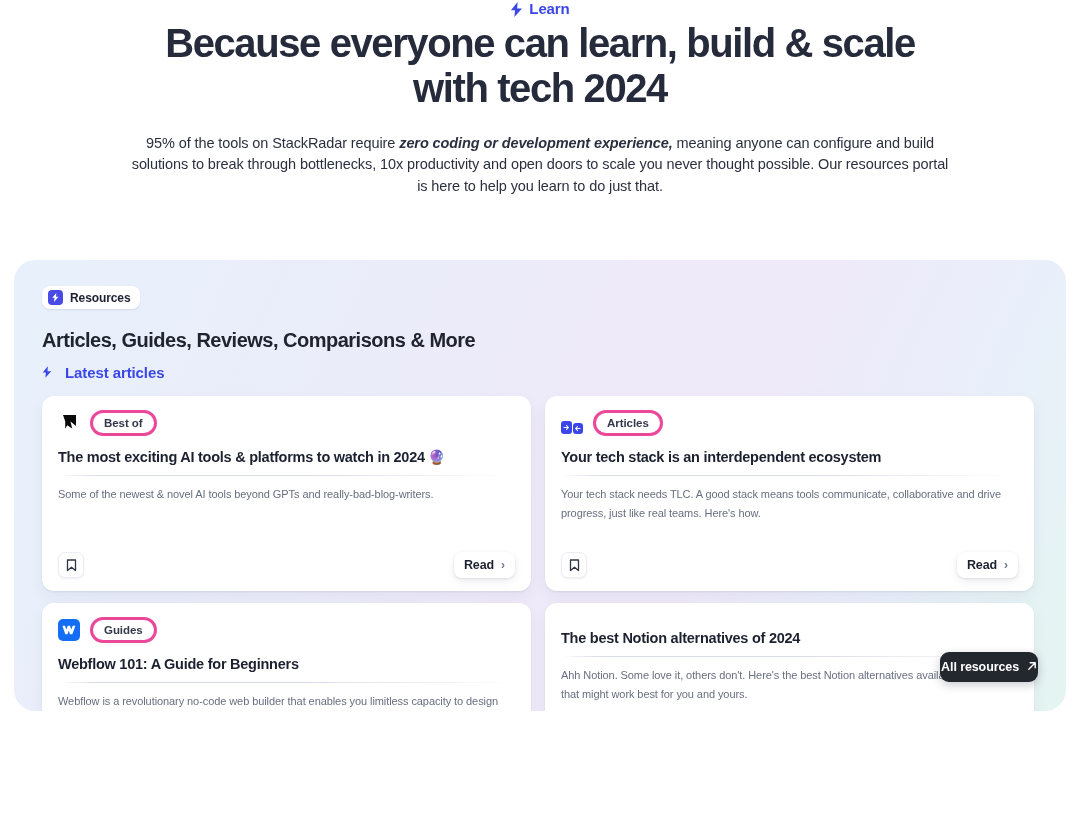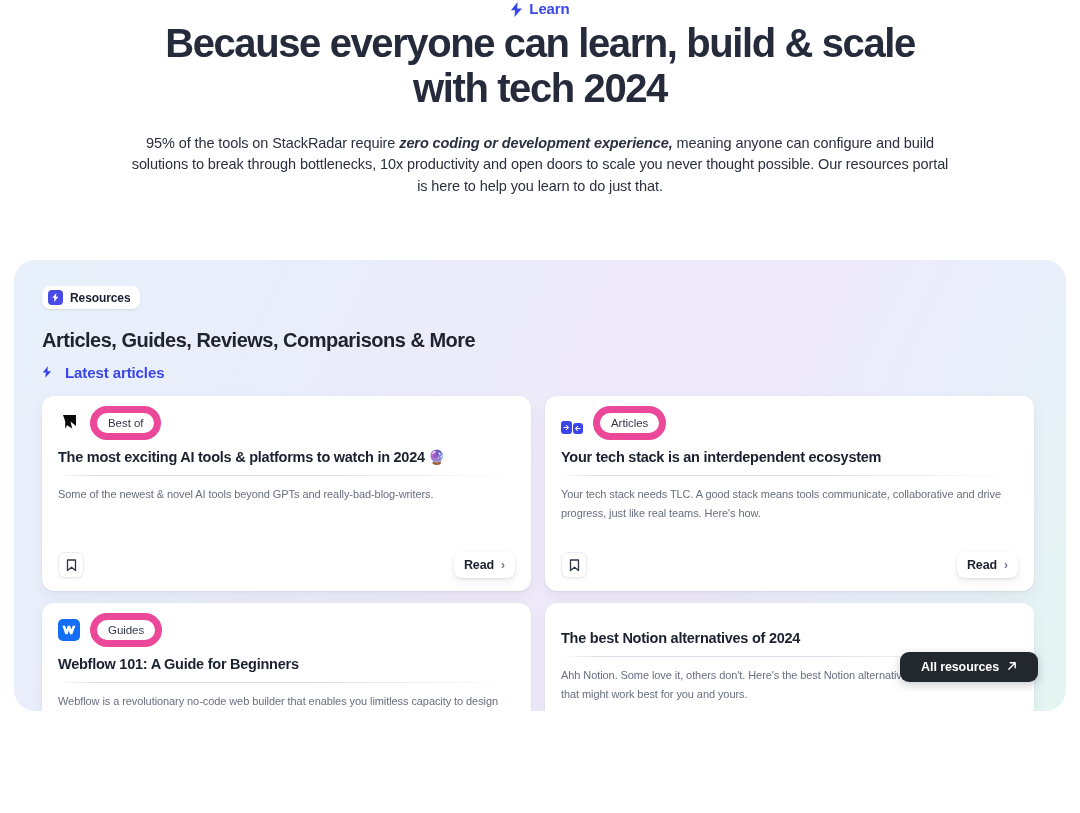"Best of" .tag { border: 7px solid #ec4899 -> 3px solid #ec4899; font-weight: 400 -> 700 }
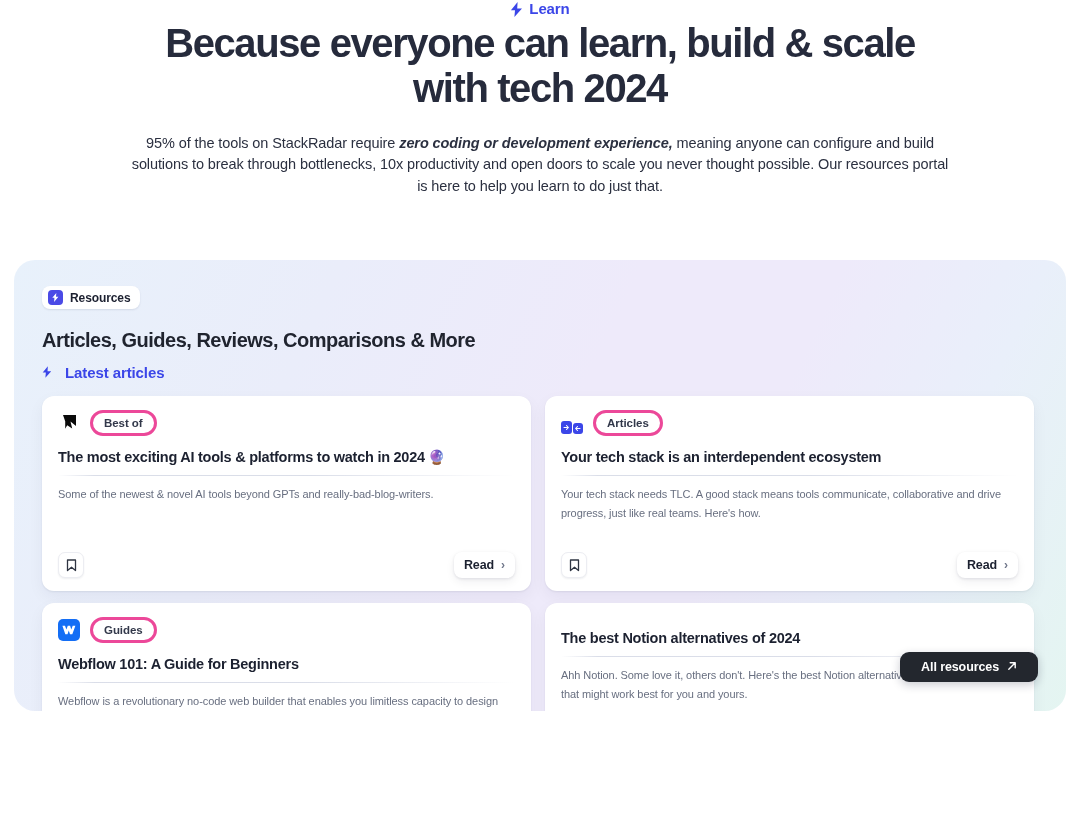"All resources" .all-resources { padding: 8px 21px -> 8px 1px }
